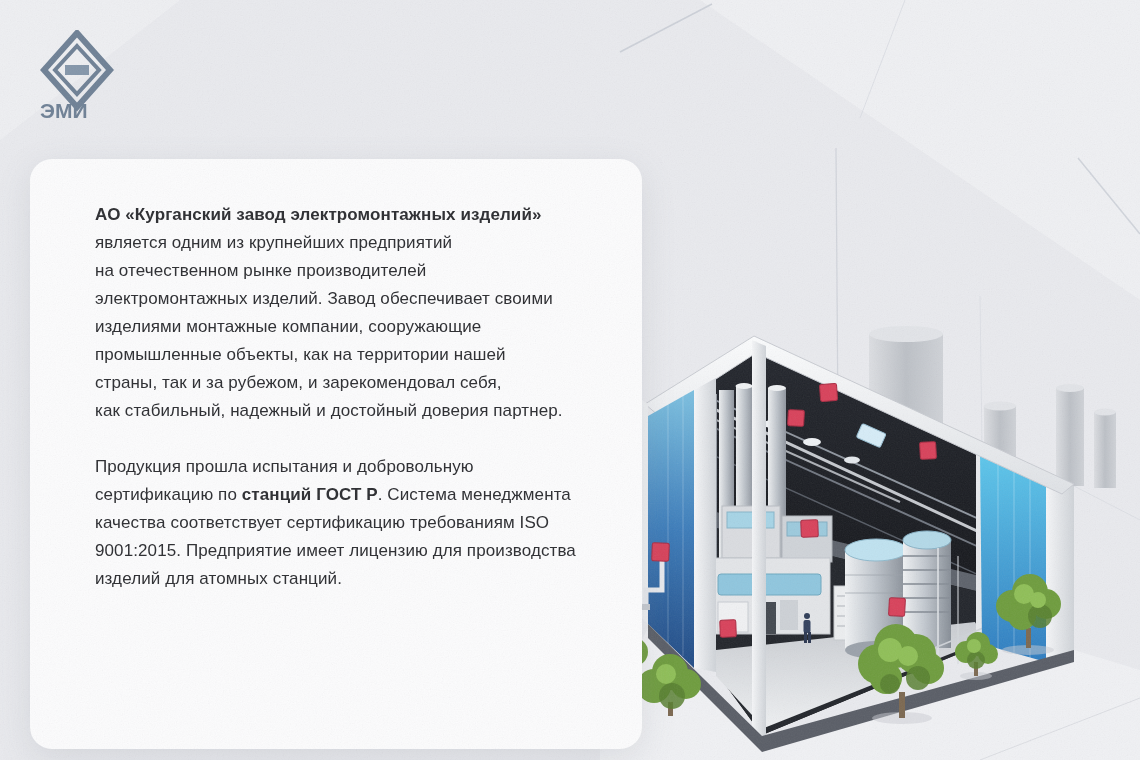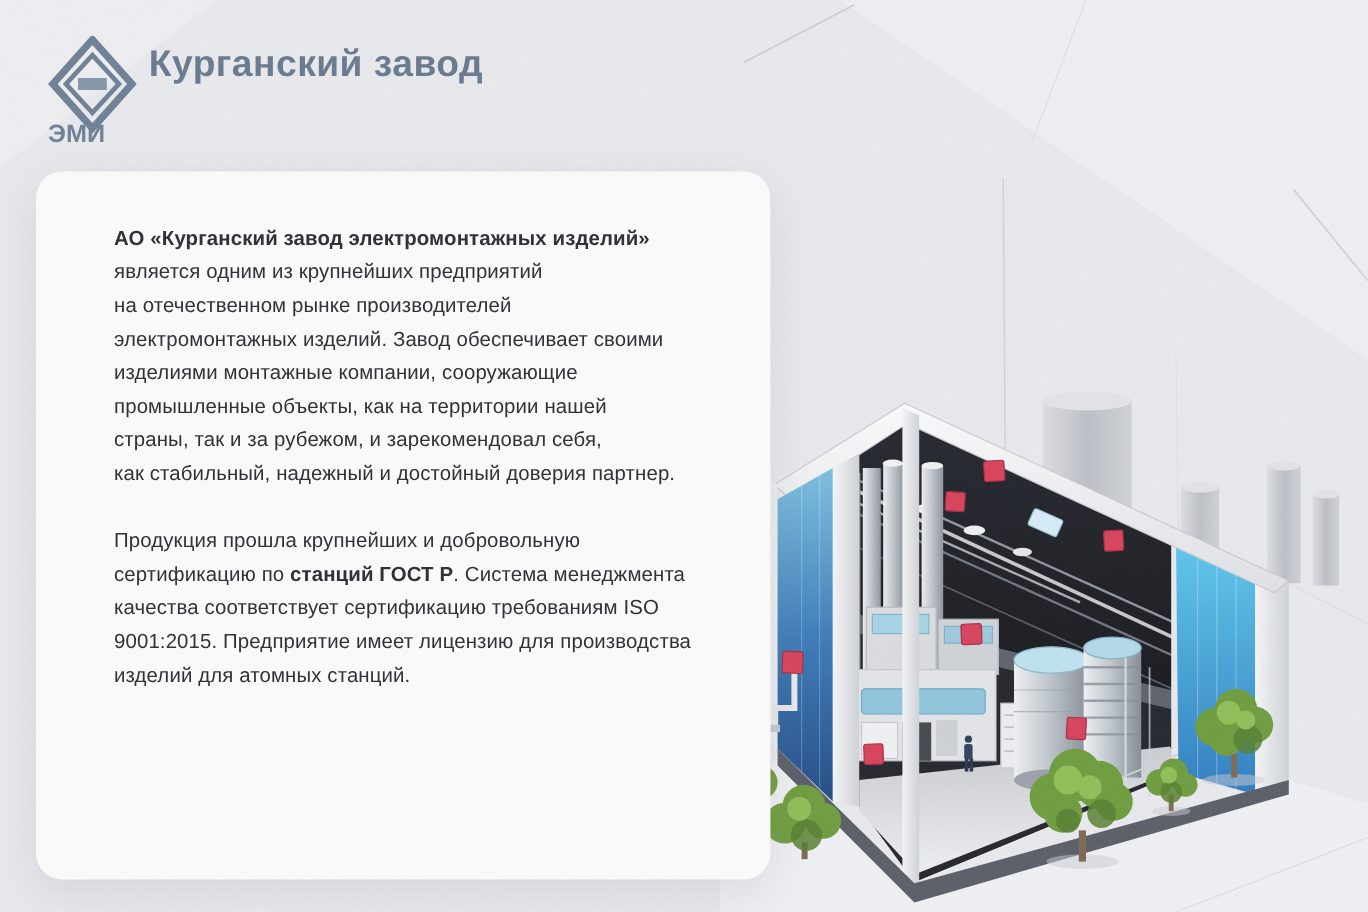"Курганский завод" span { html: <span>Курганский завод</span> -> none }
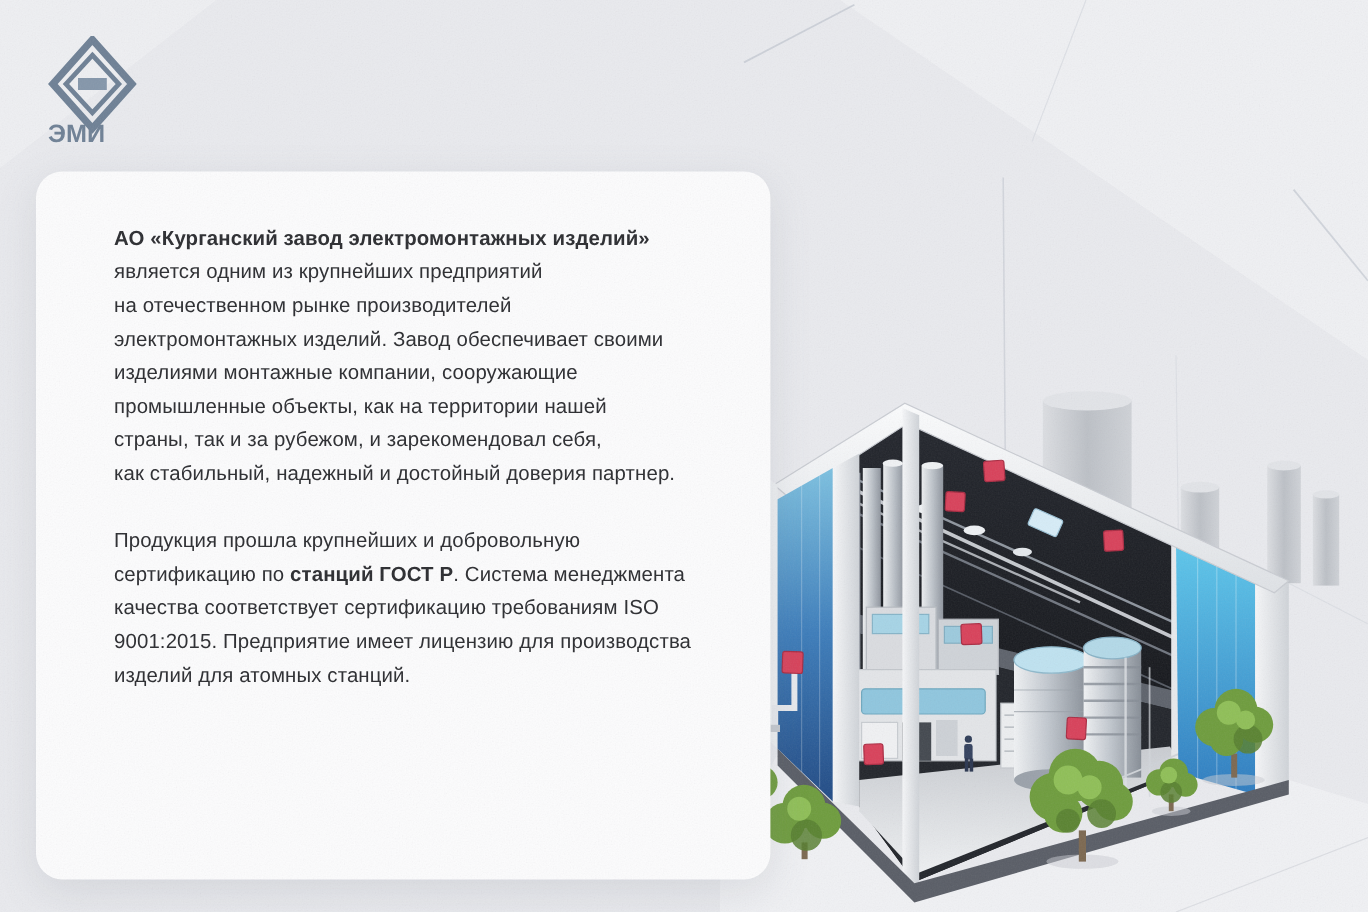"АО «Курганский завод электромонтажных" .card { top: 143px -> 159px }
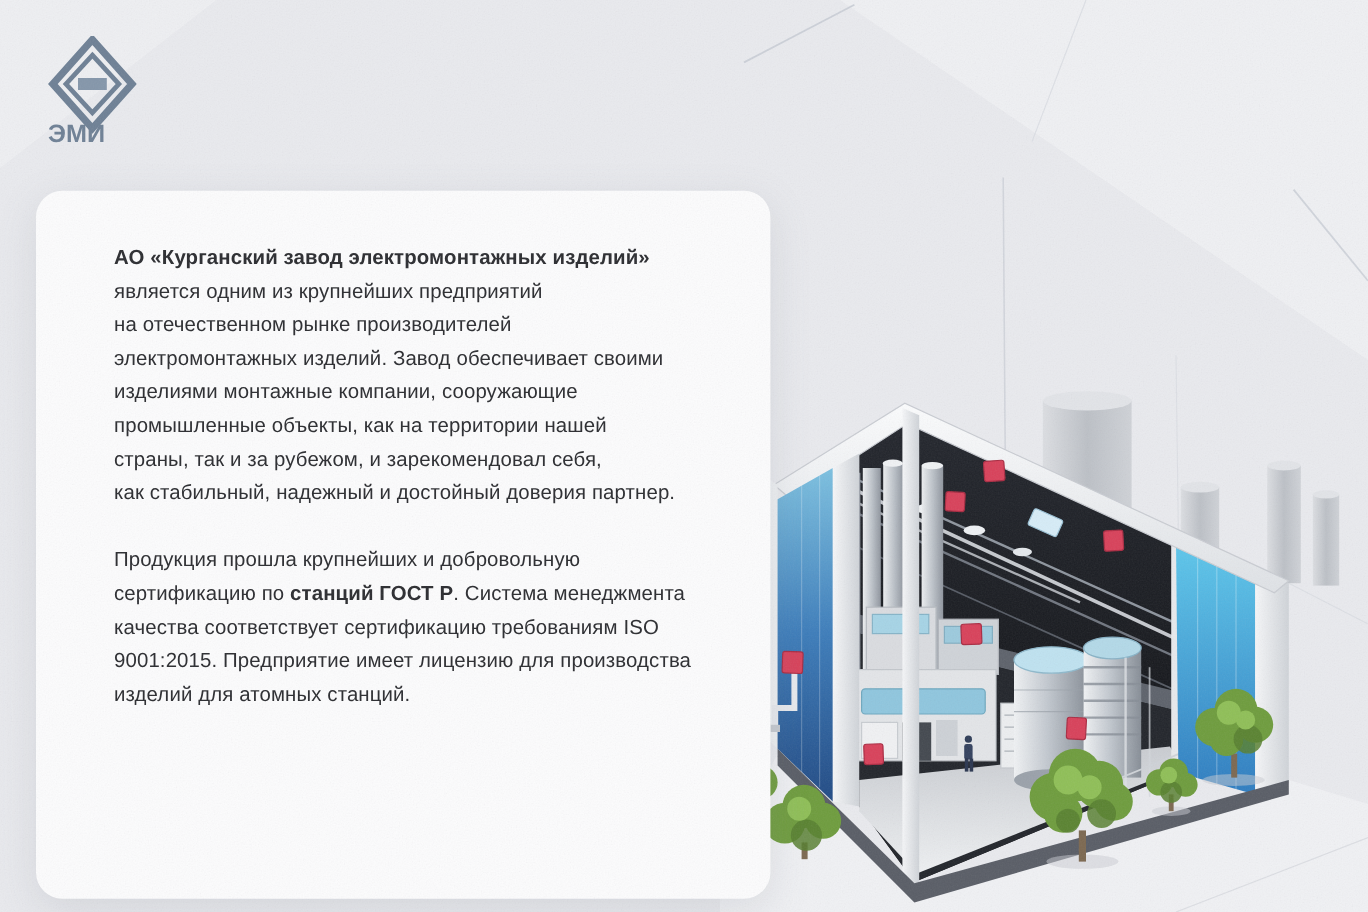"Продукция прошла крупнейших и" span { text: крупнейших -> испытания }
